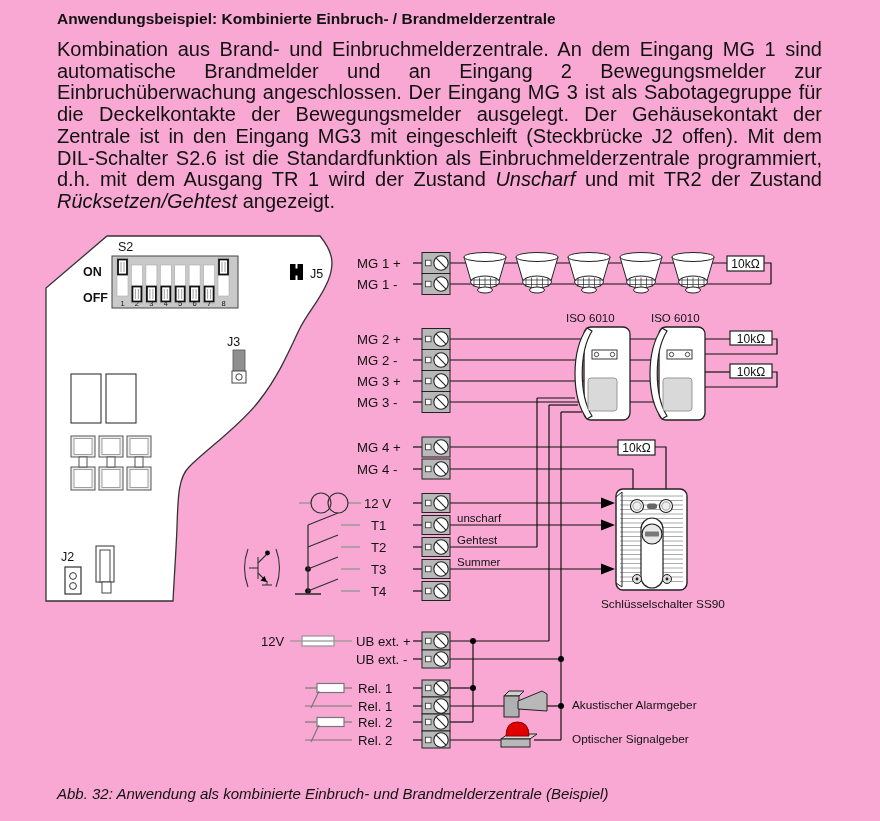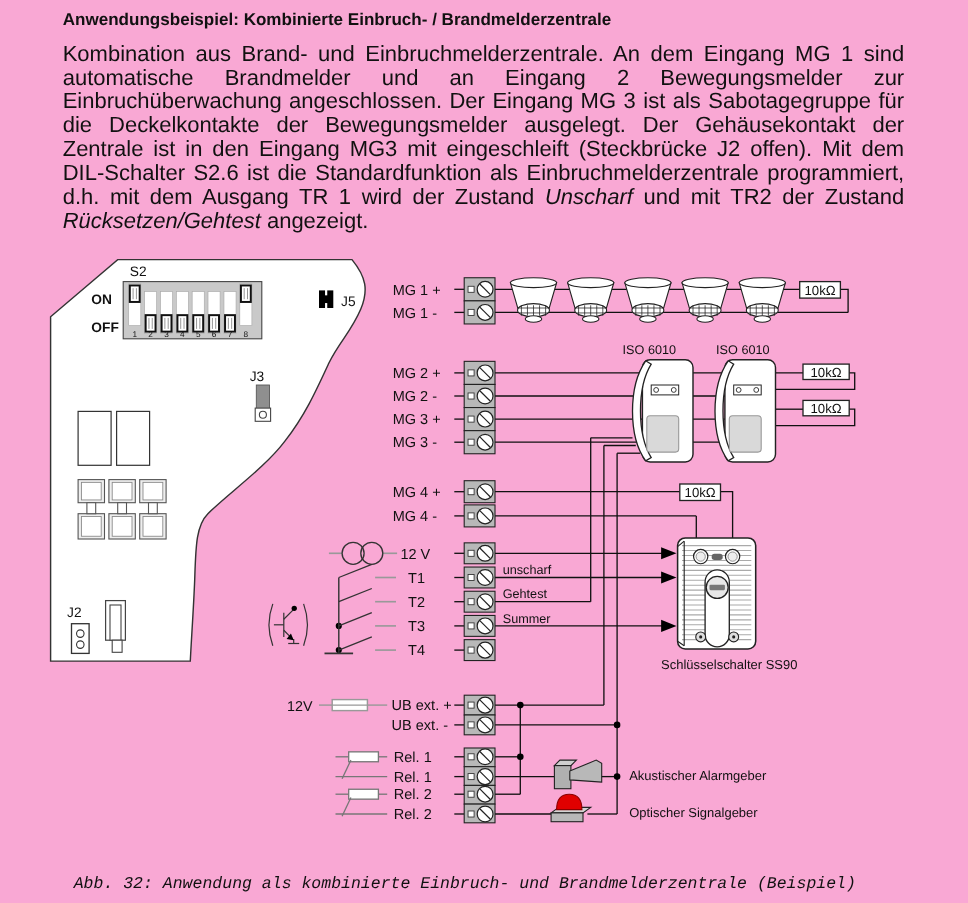"Abb. 32: Anwendung als kombinierte" .caption { font-family: Liberation Mono, monospace -> none; margin: 10px -> 0 }
